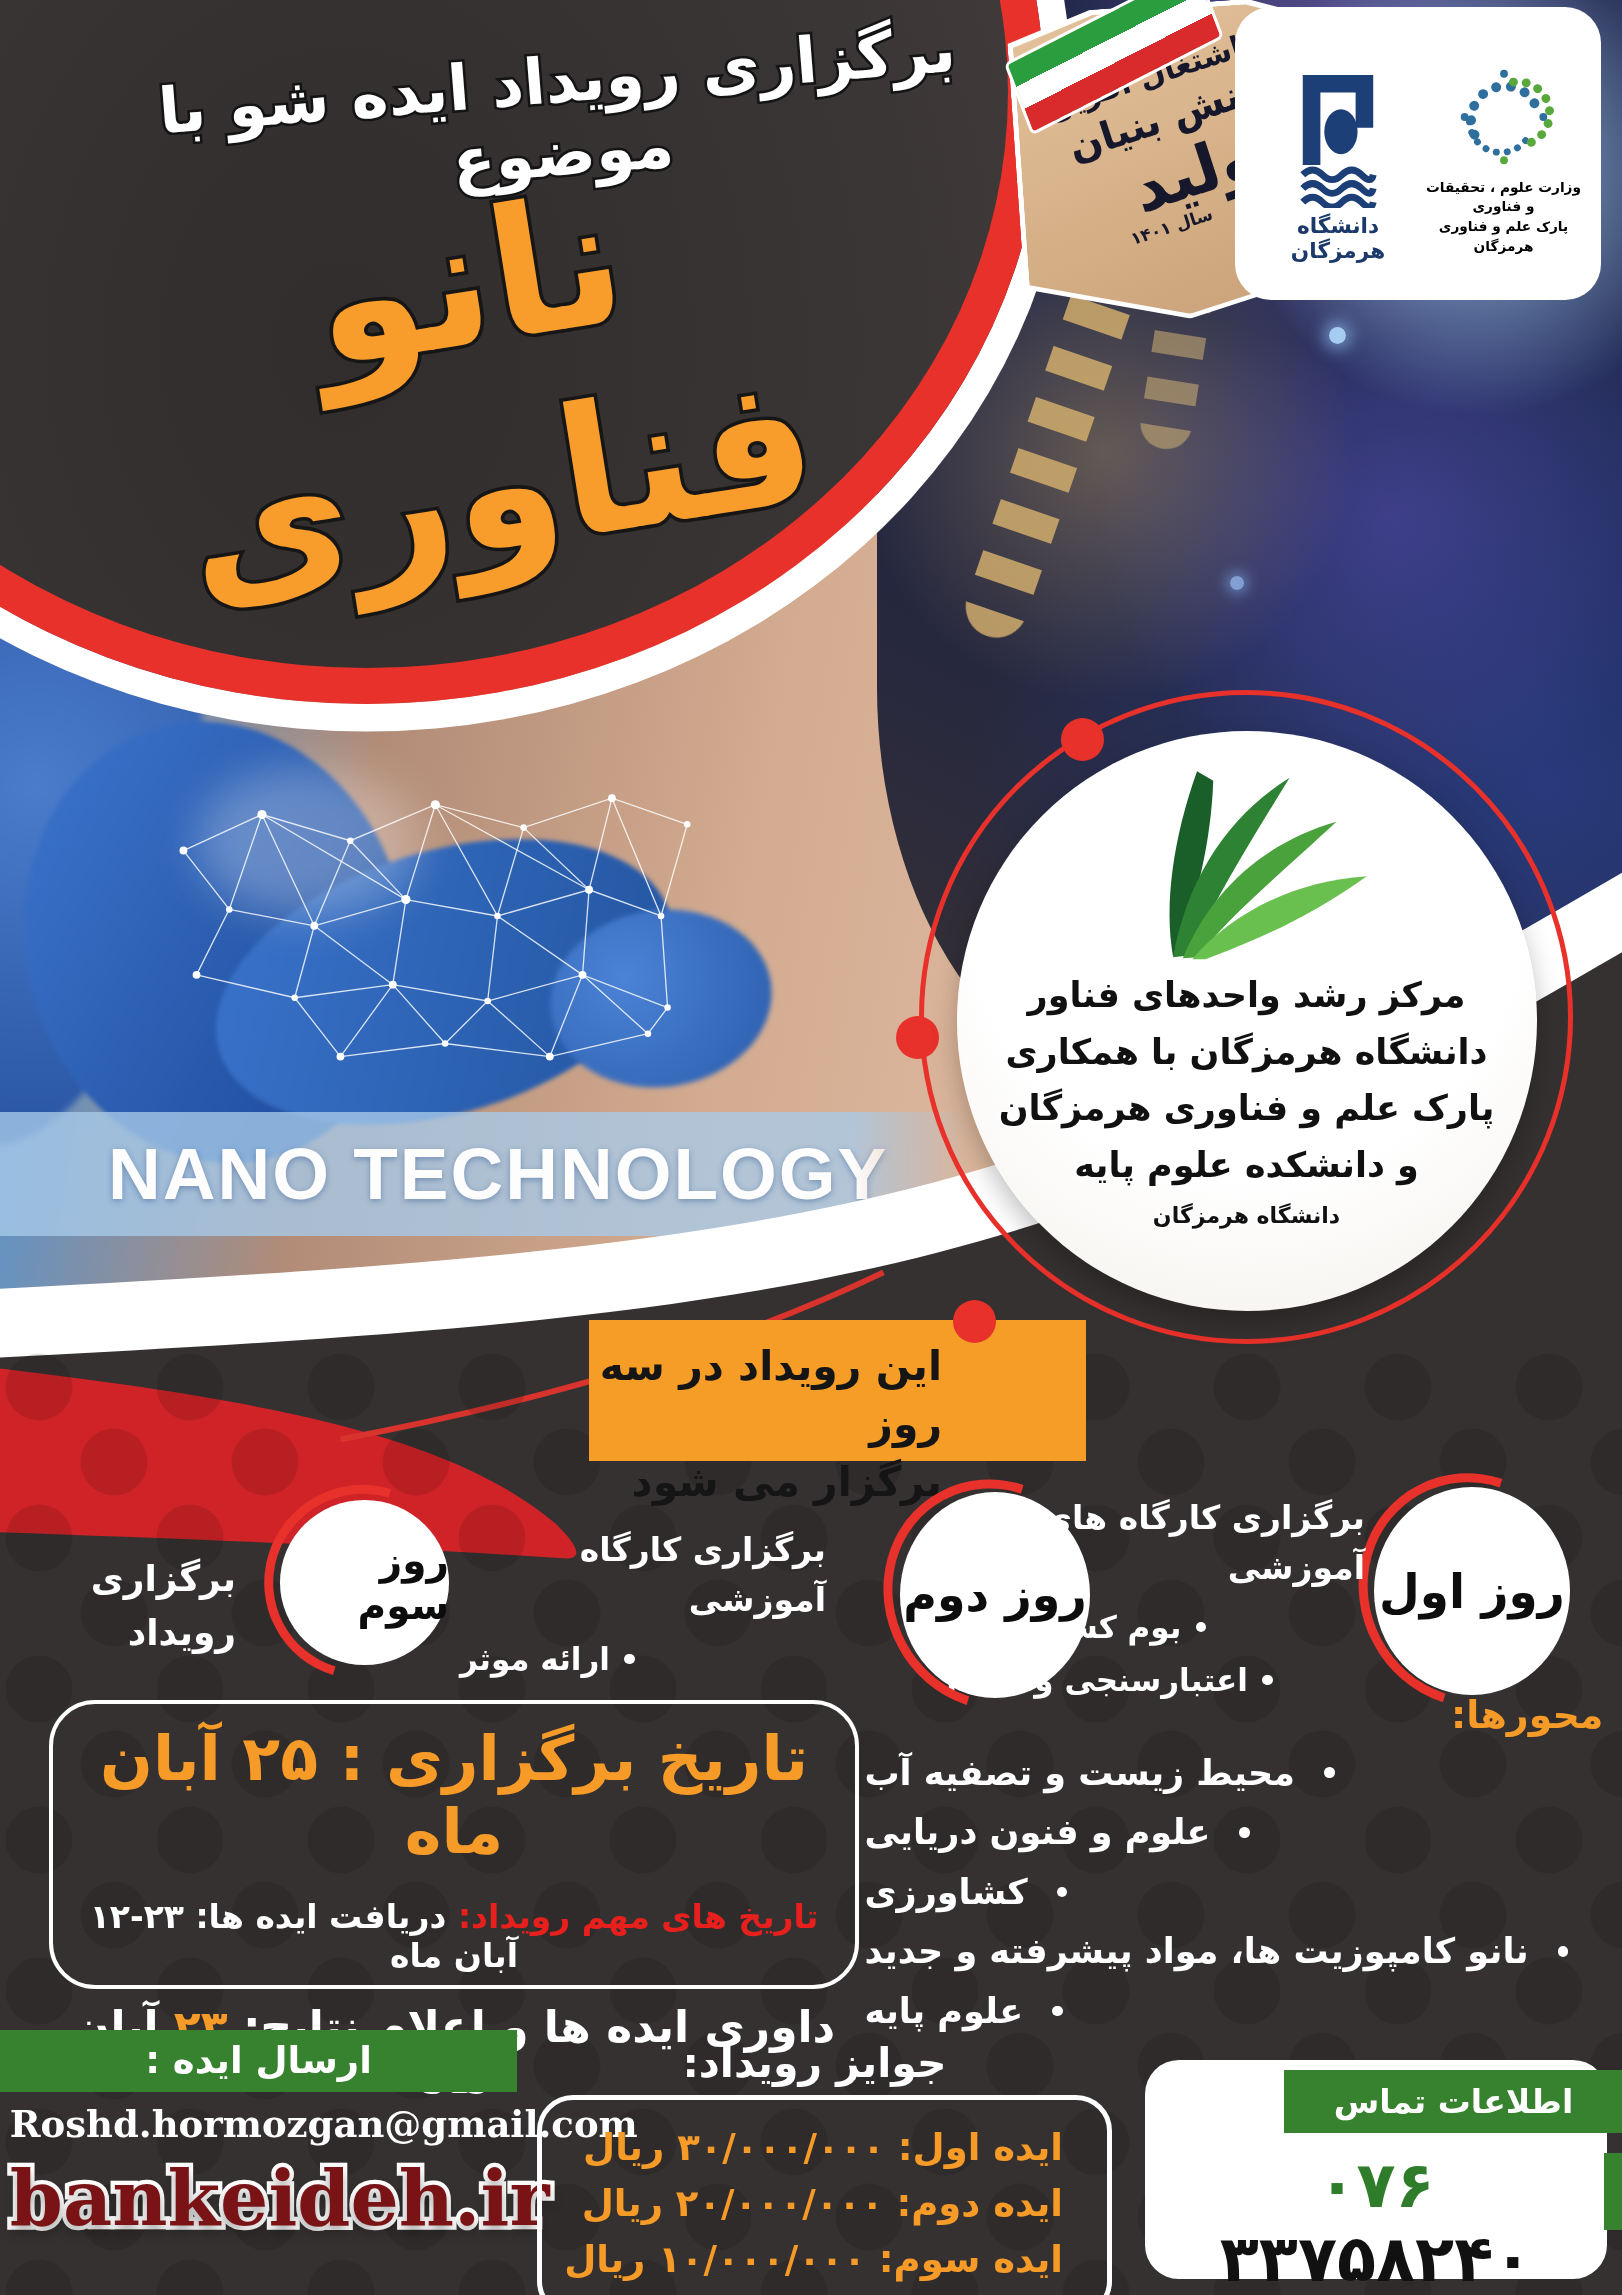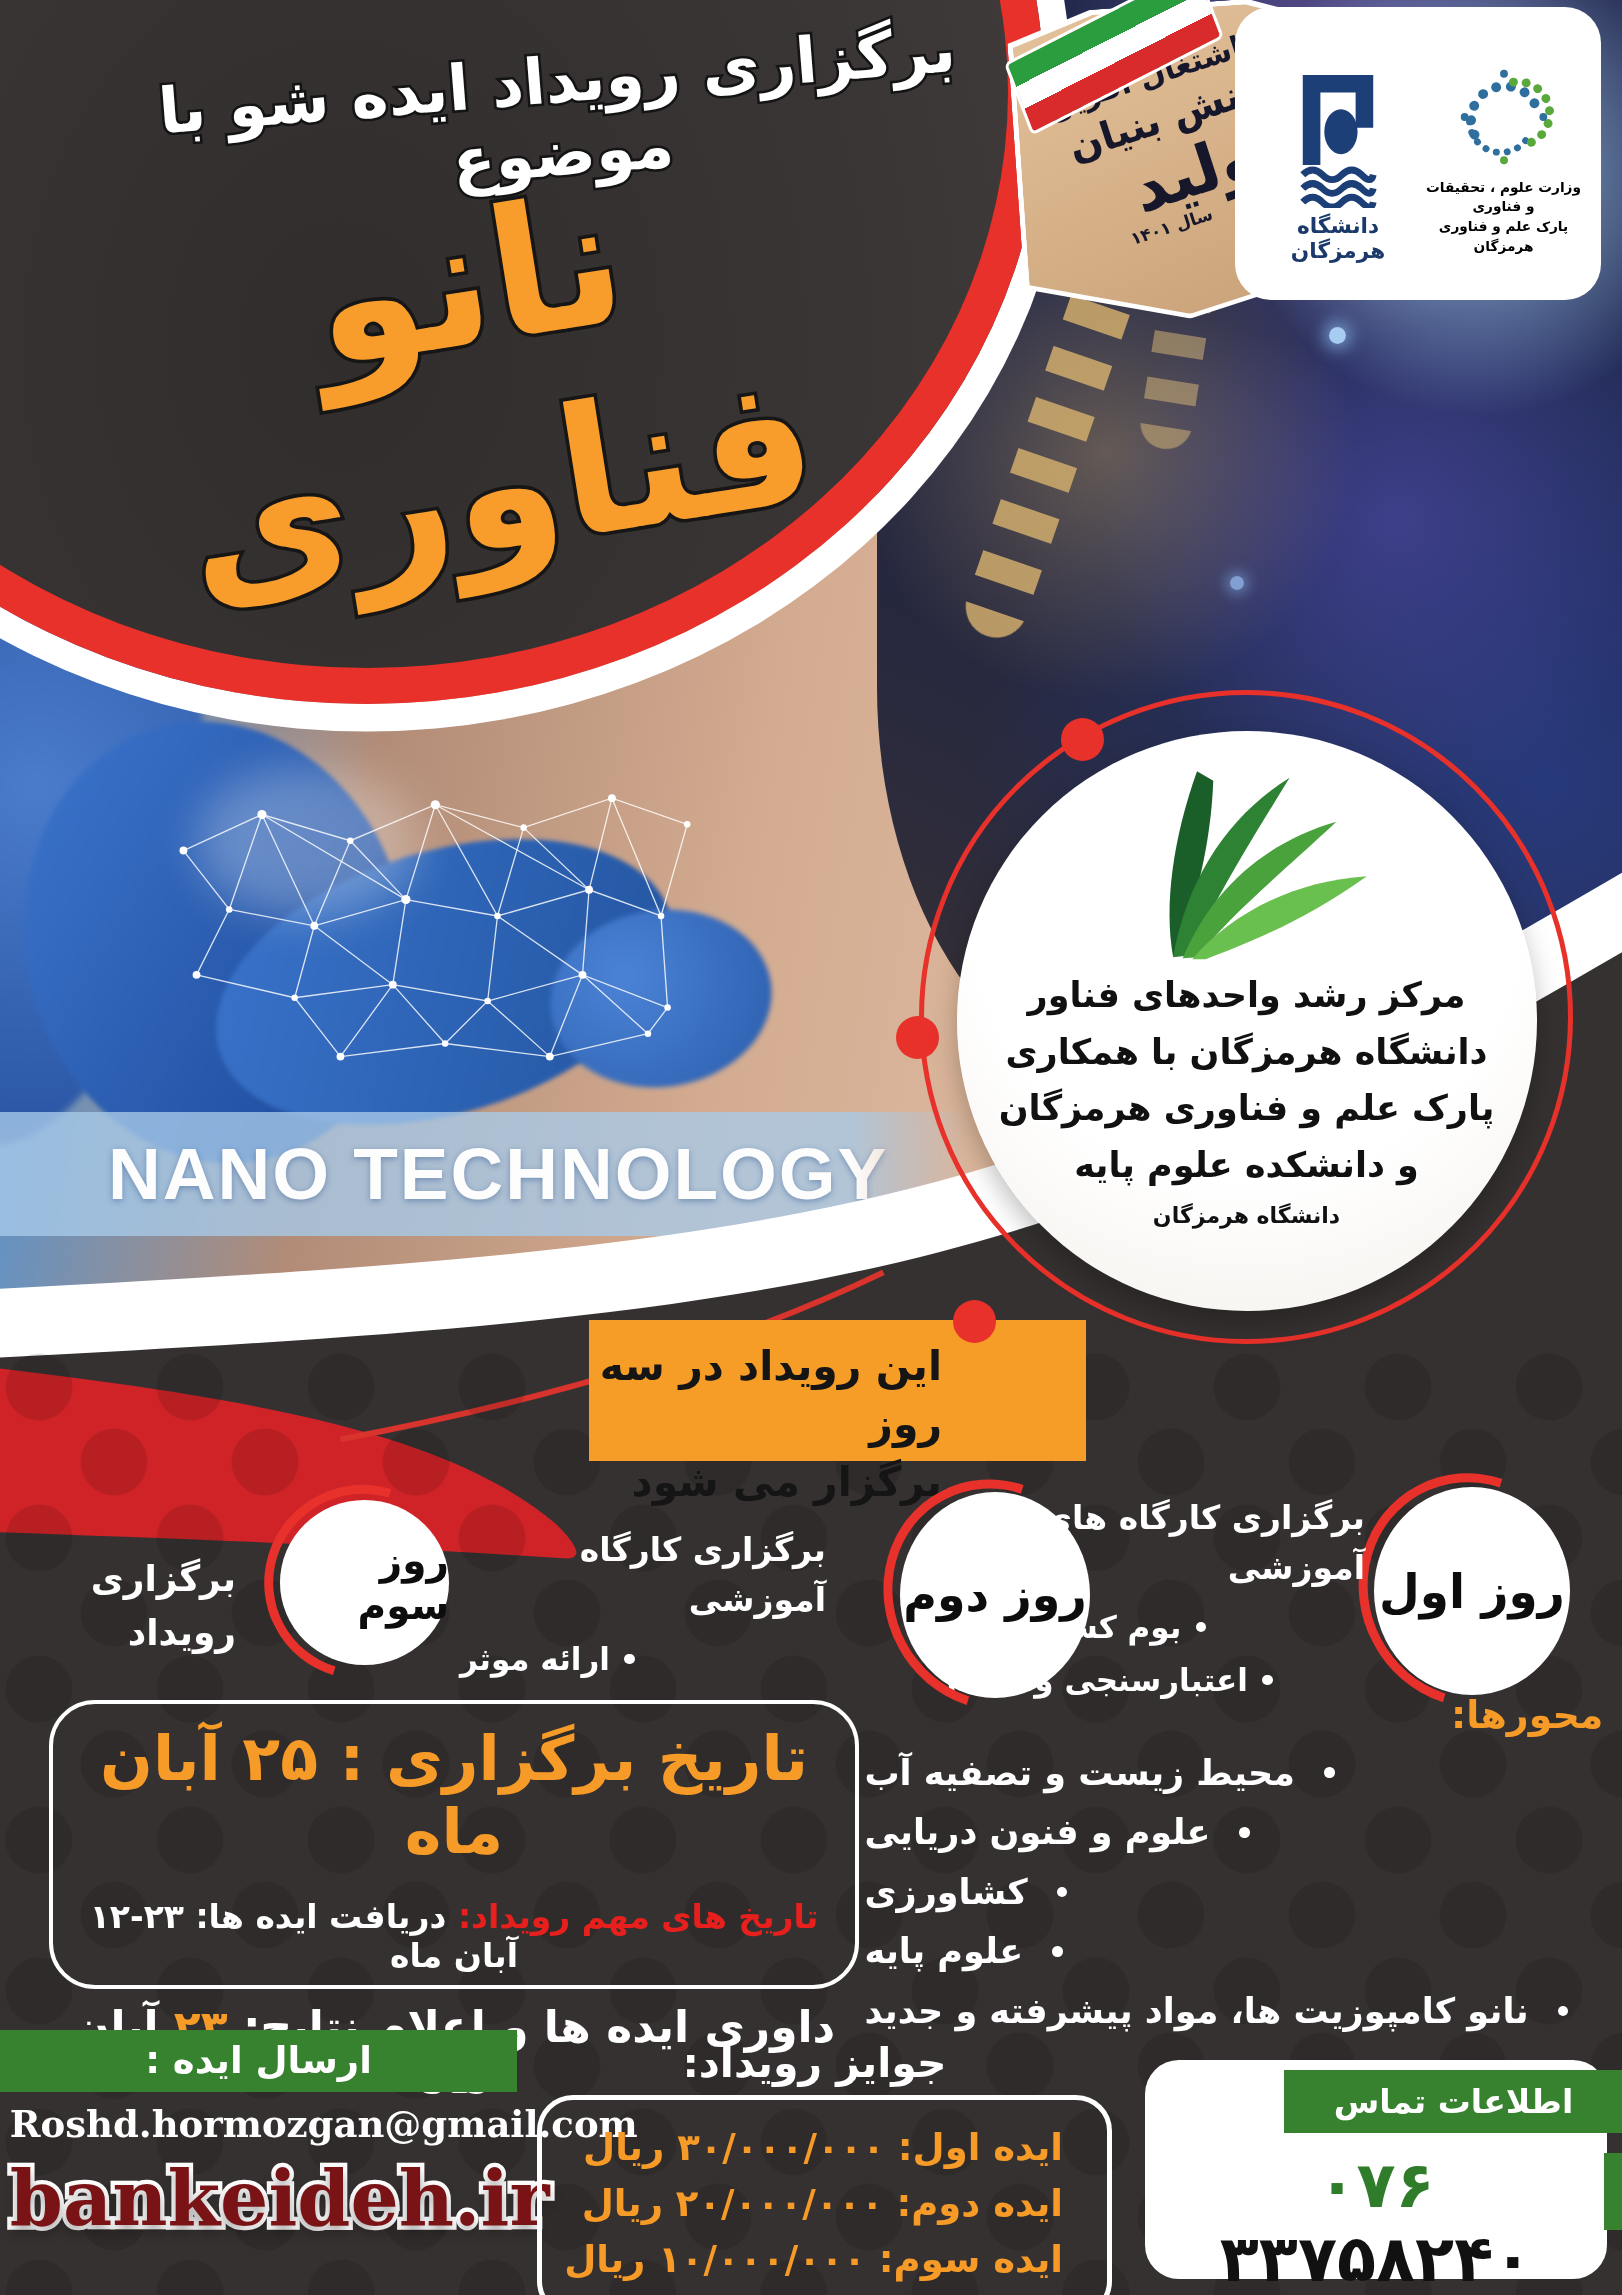"علوم پایه" div.topic-row { order: before "نانو کامپوزیت ها، مواد پیشرفته" -> after "نانو کامپوزیت ها، مواد پیشرفته" }
